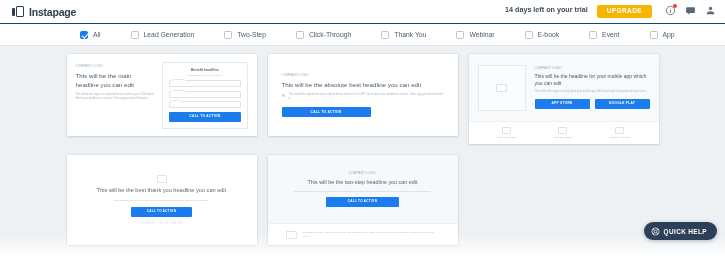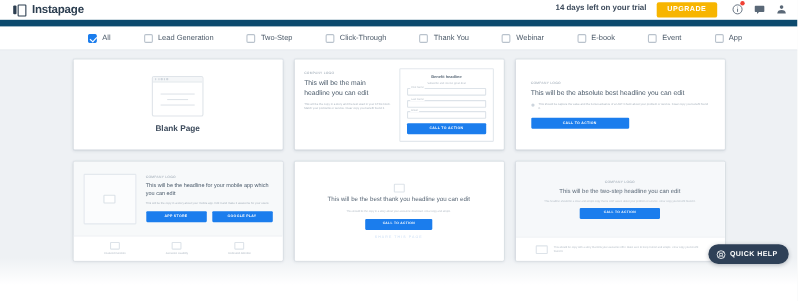"Instapage" .topbar { border-bottom: 6px solid #0c4a6e -> 1px solid #0c4a6e }
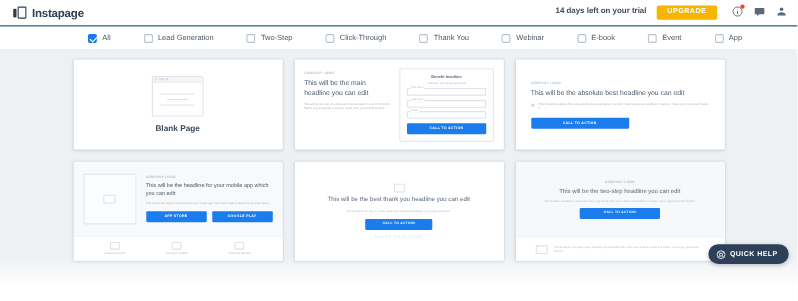"Blank Page" div.card { html: <div> <div> <div> <div> <i></i> <i></i> <i></i> <i></i> <i></i> </div> <div> <span></span> <span></span> <span></span> </div> </div> <div>Blank Page</div> </div> </div> -> none }
